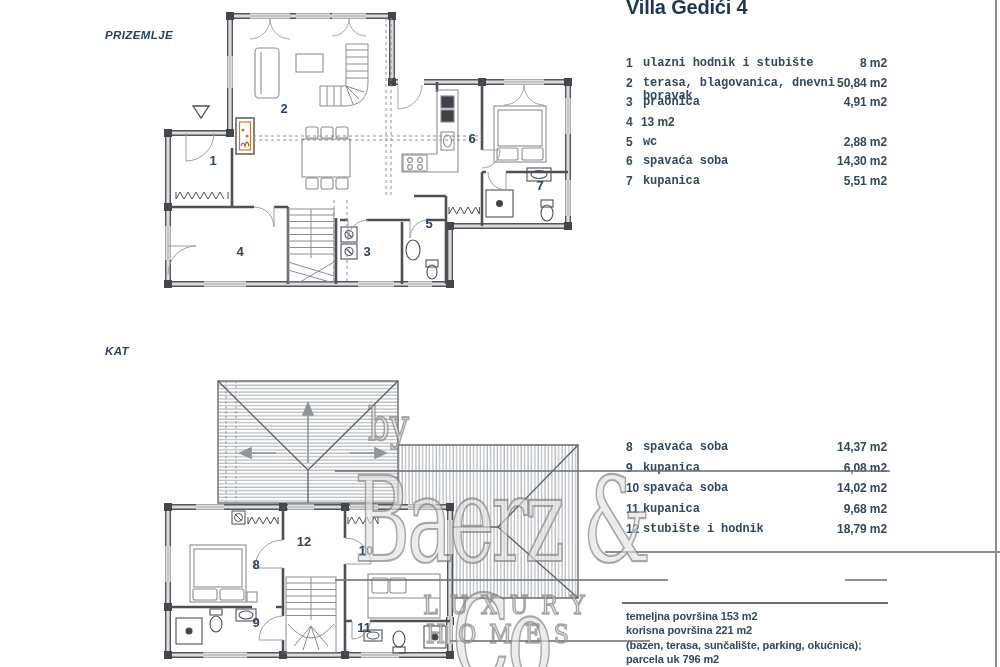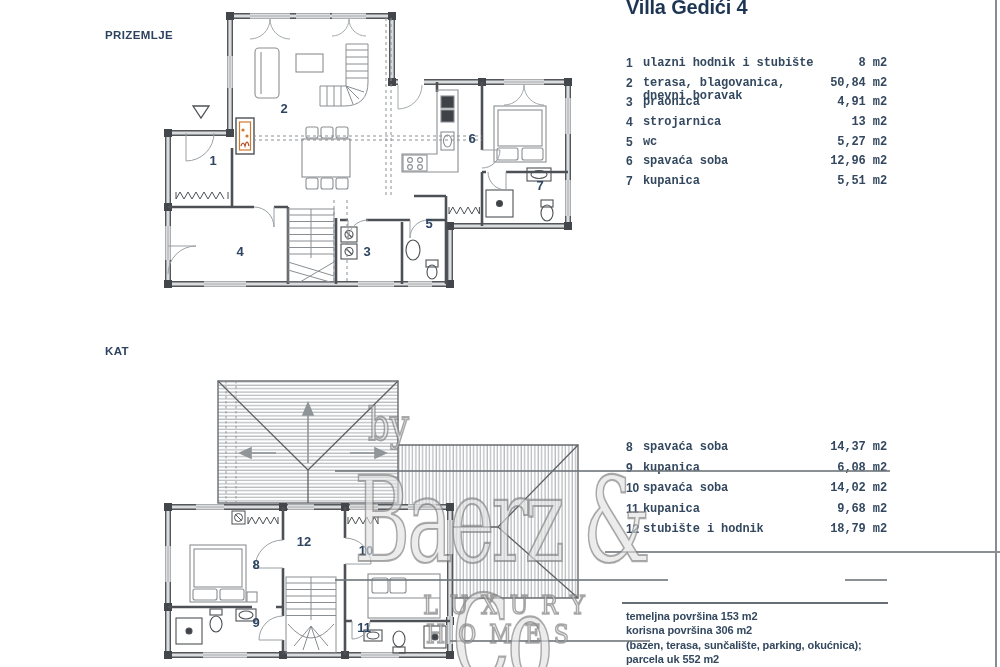"PRIZEMLJE" .floor-label { font-style: none -> italic }
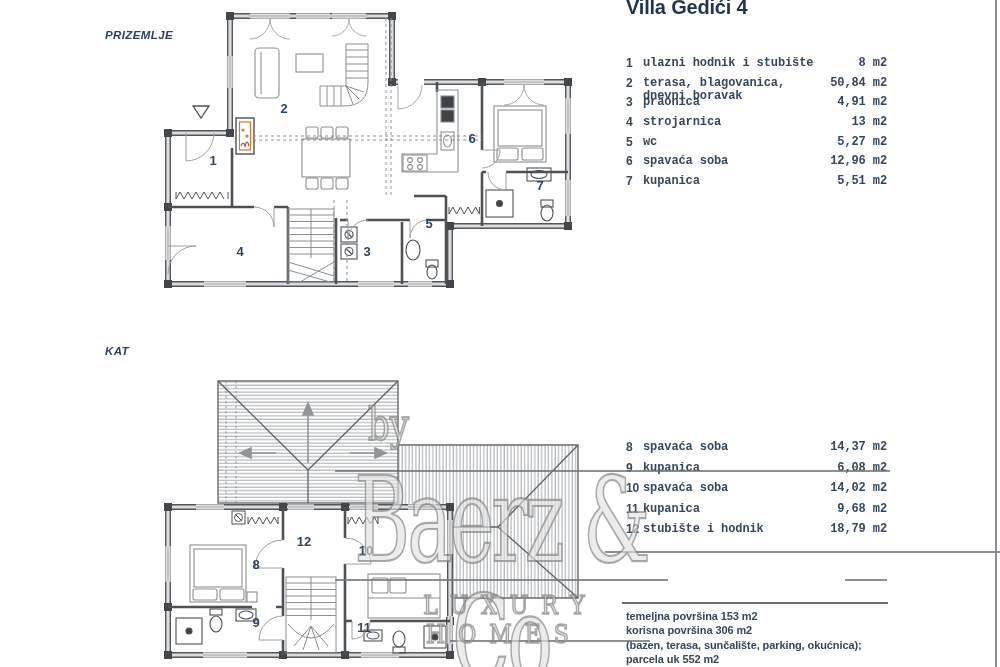"8 m2" .room-area { font-family: Liberation Mono, monospace -> none }
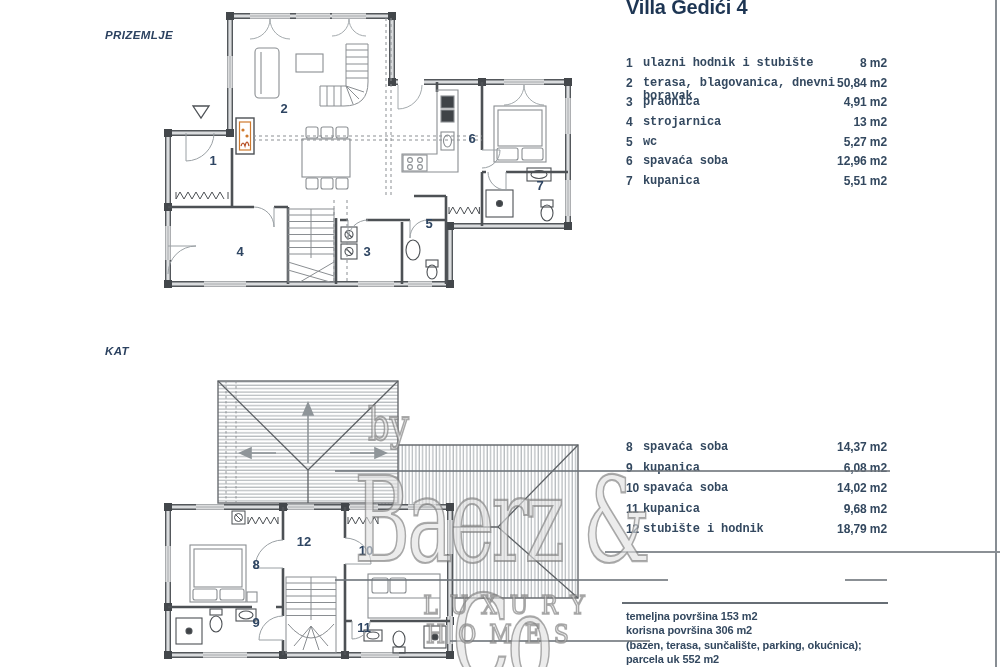"strojarnica" span.room-name { html: <span>strojarnica</span> -> none }
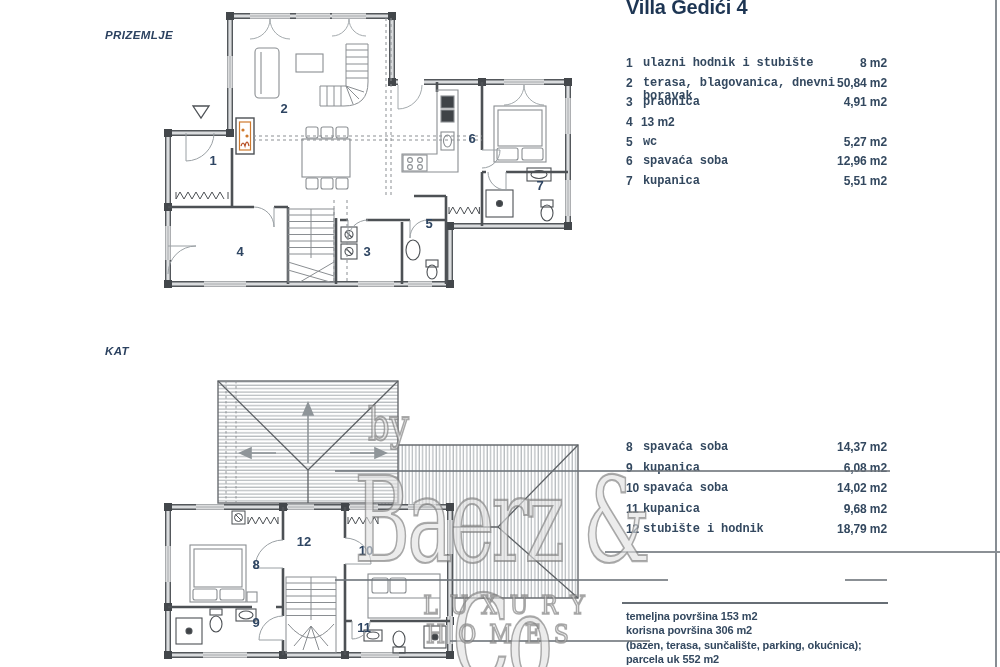"5,27 m2" span.room-area { text: 5,27 -> 2,88 }
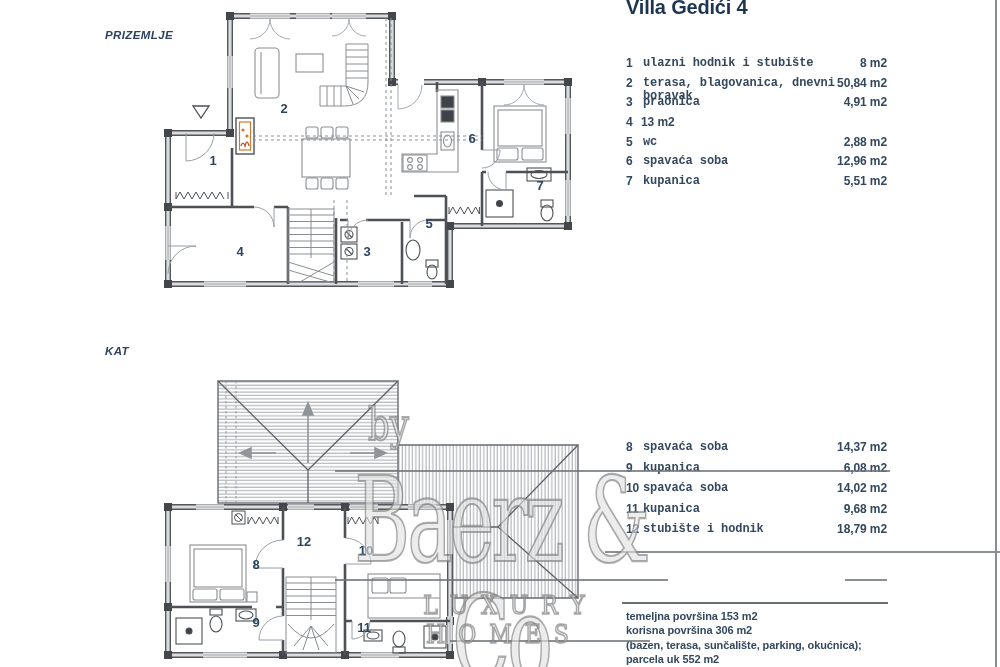"12,96 m2" span.room-area { text: 12,96 -> 14,30 }
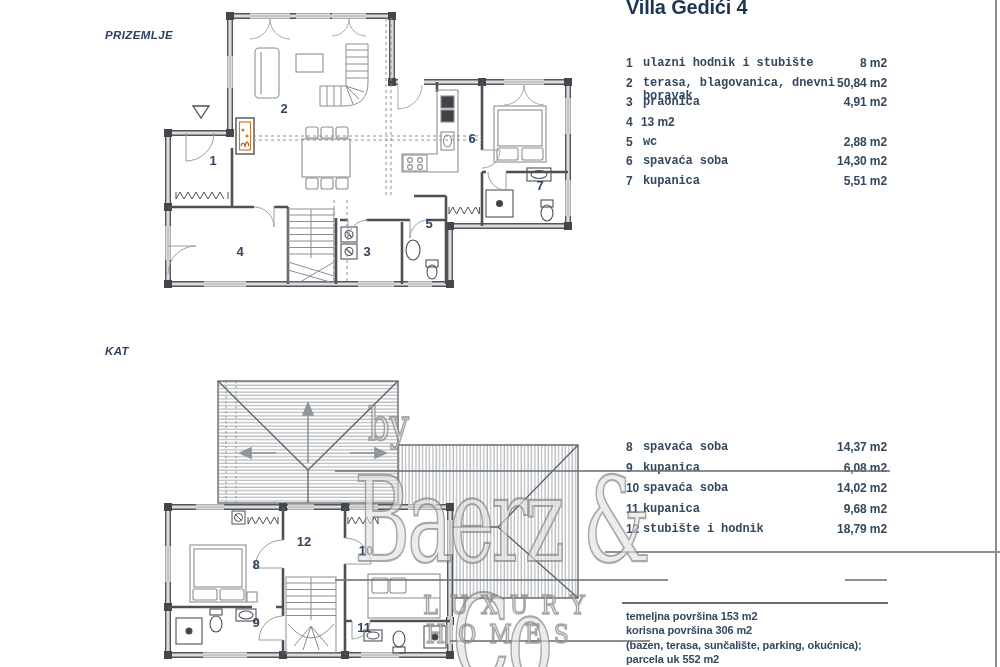"korisna površina 306 m2" div { text: 306 -> 221 }
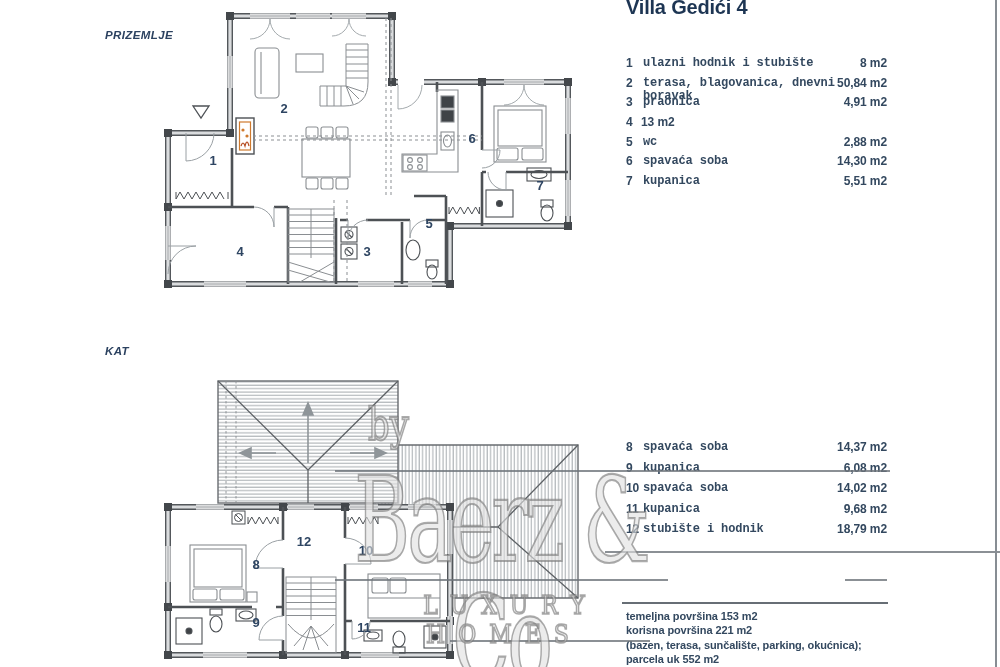"parcela uk 552 m2" div { text: 552 -> 796 }
